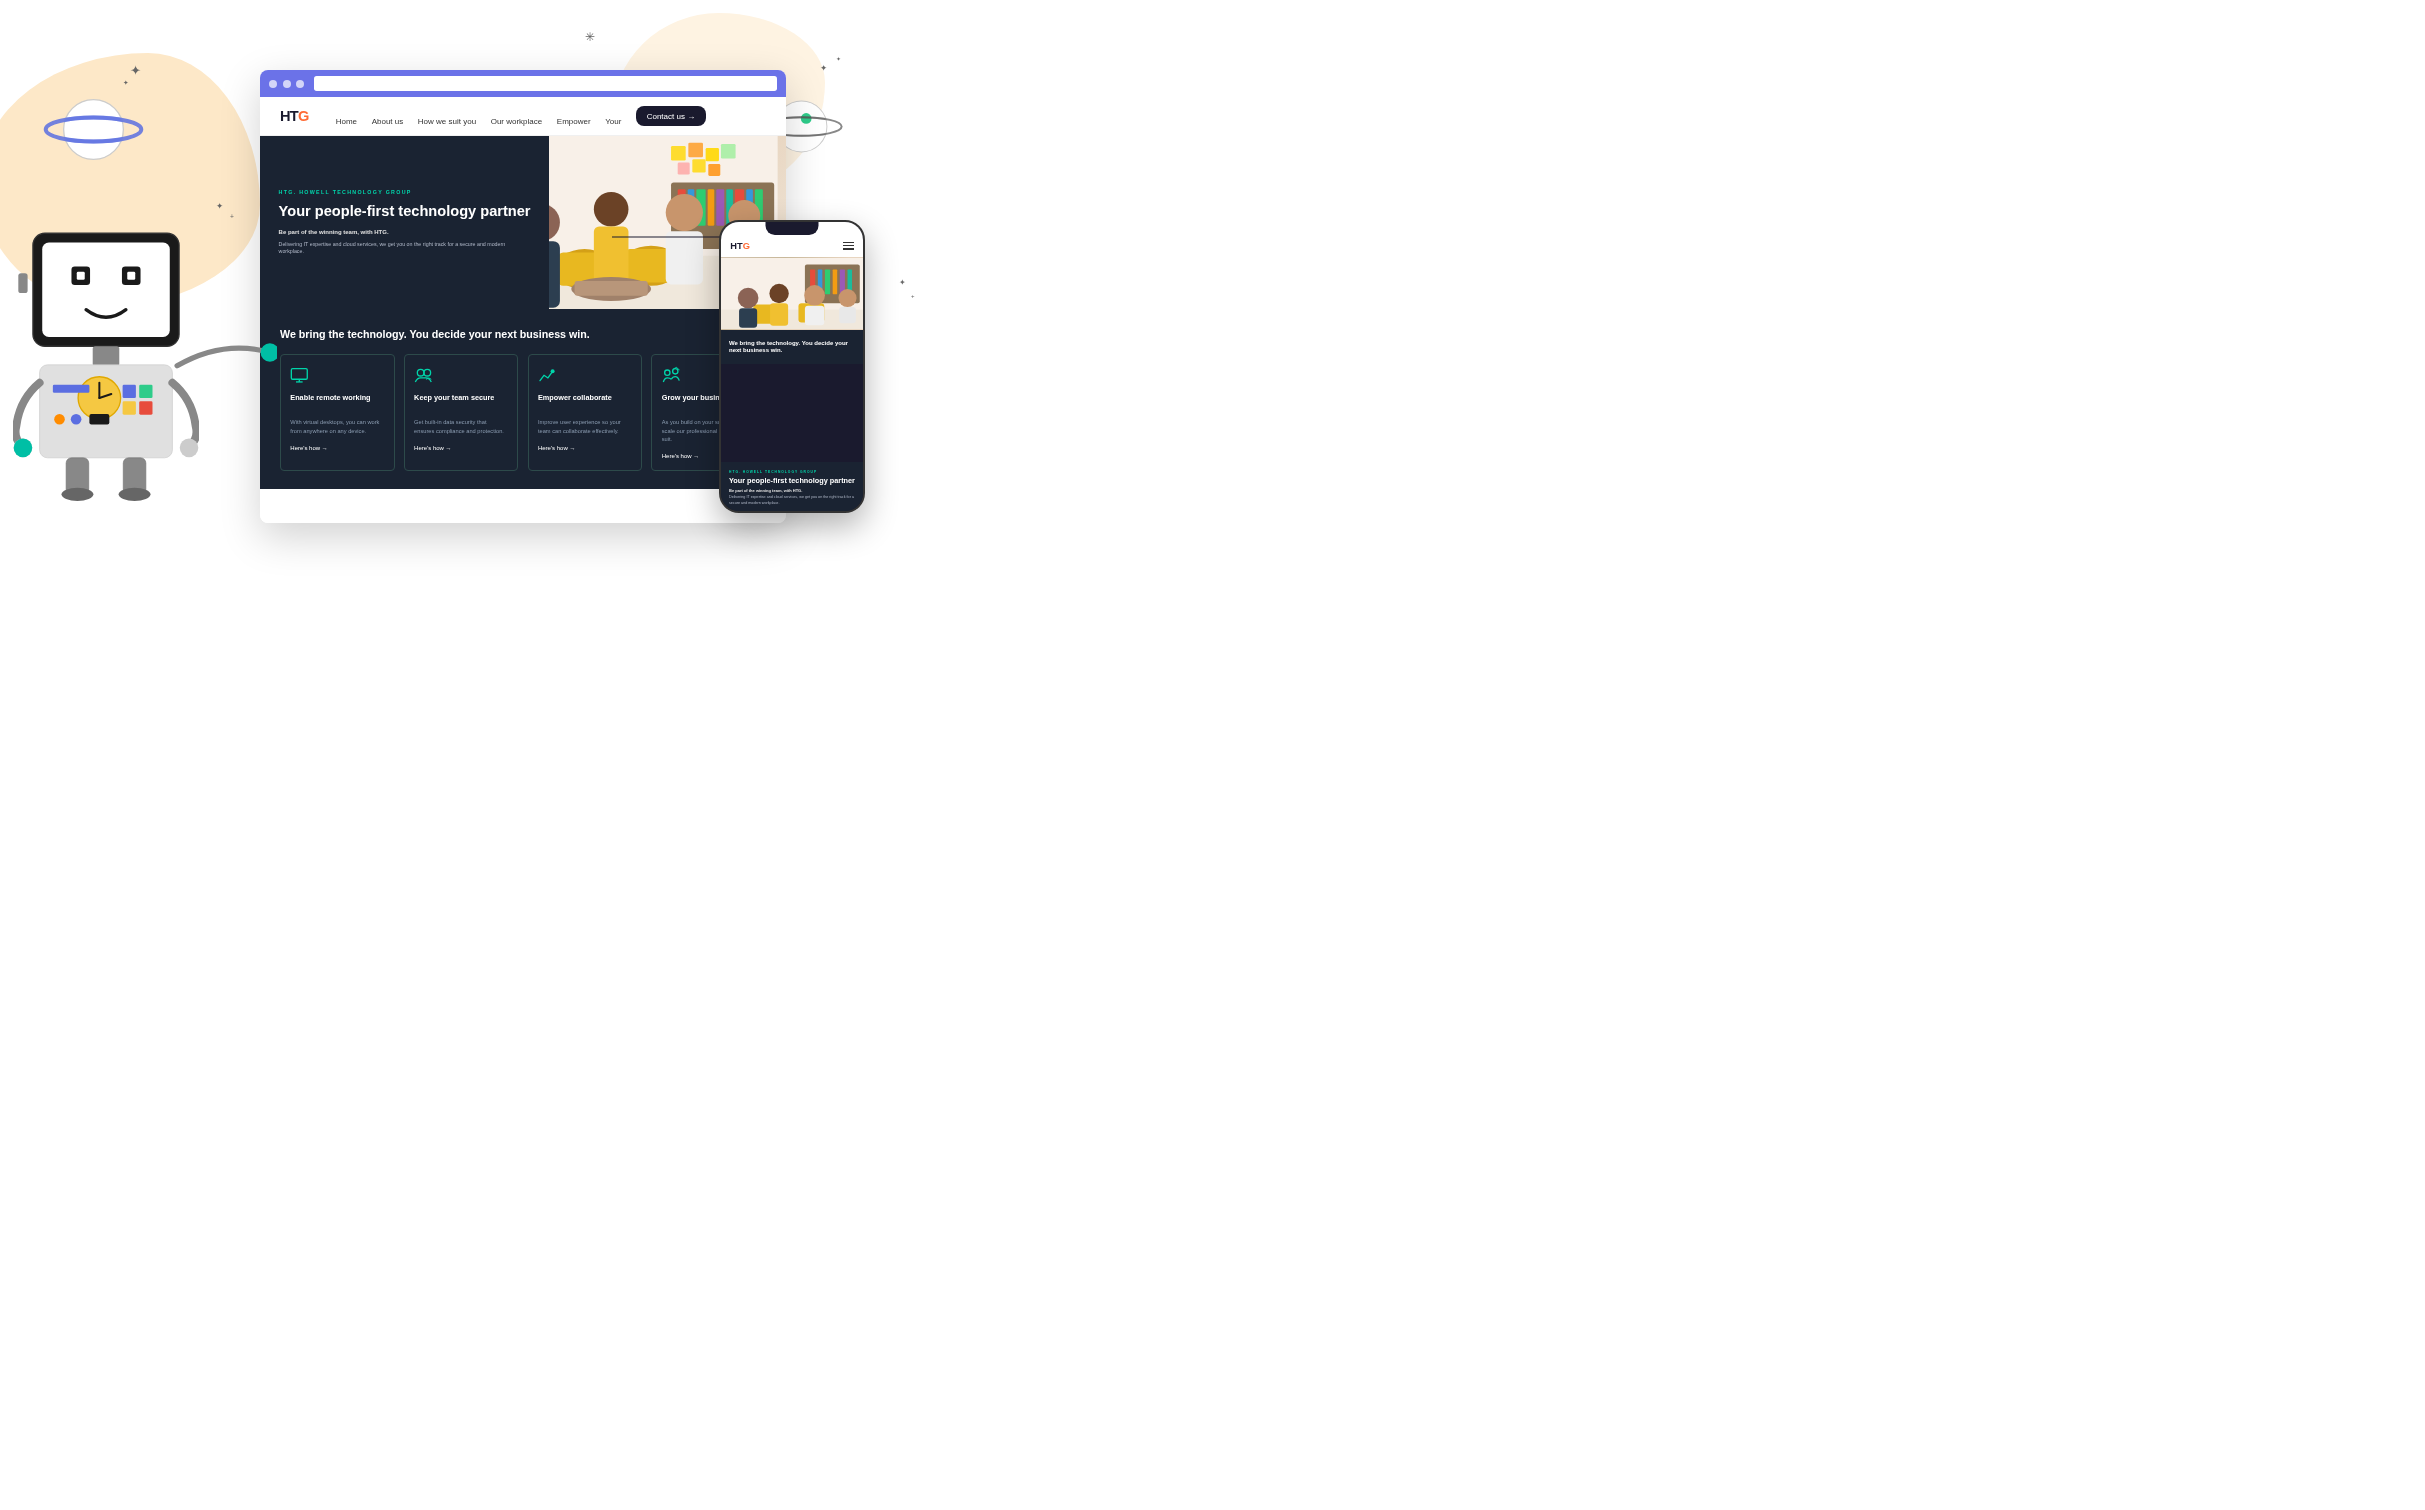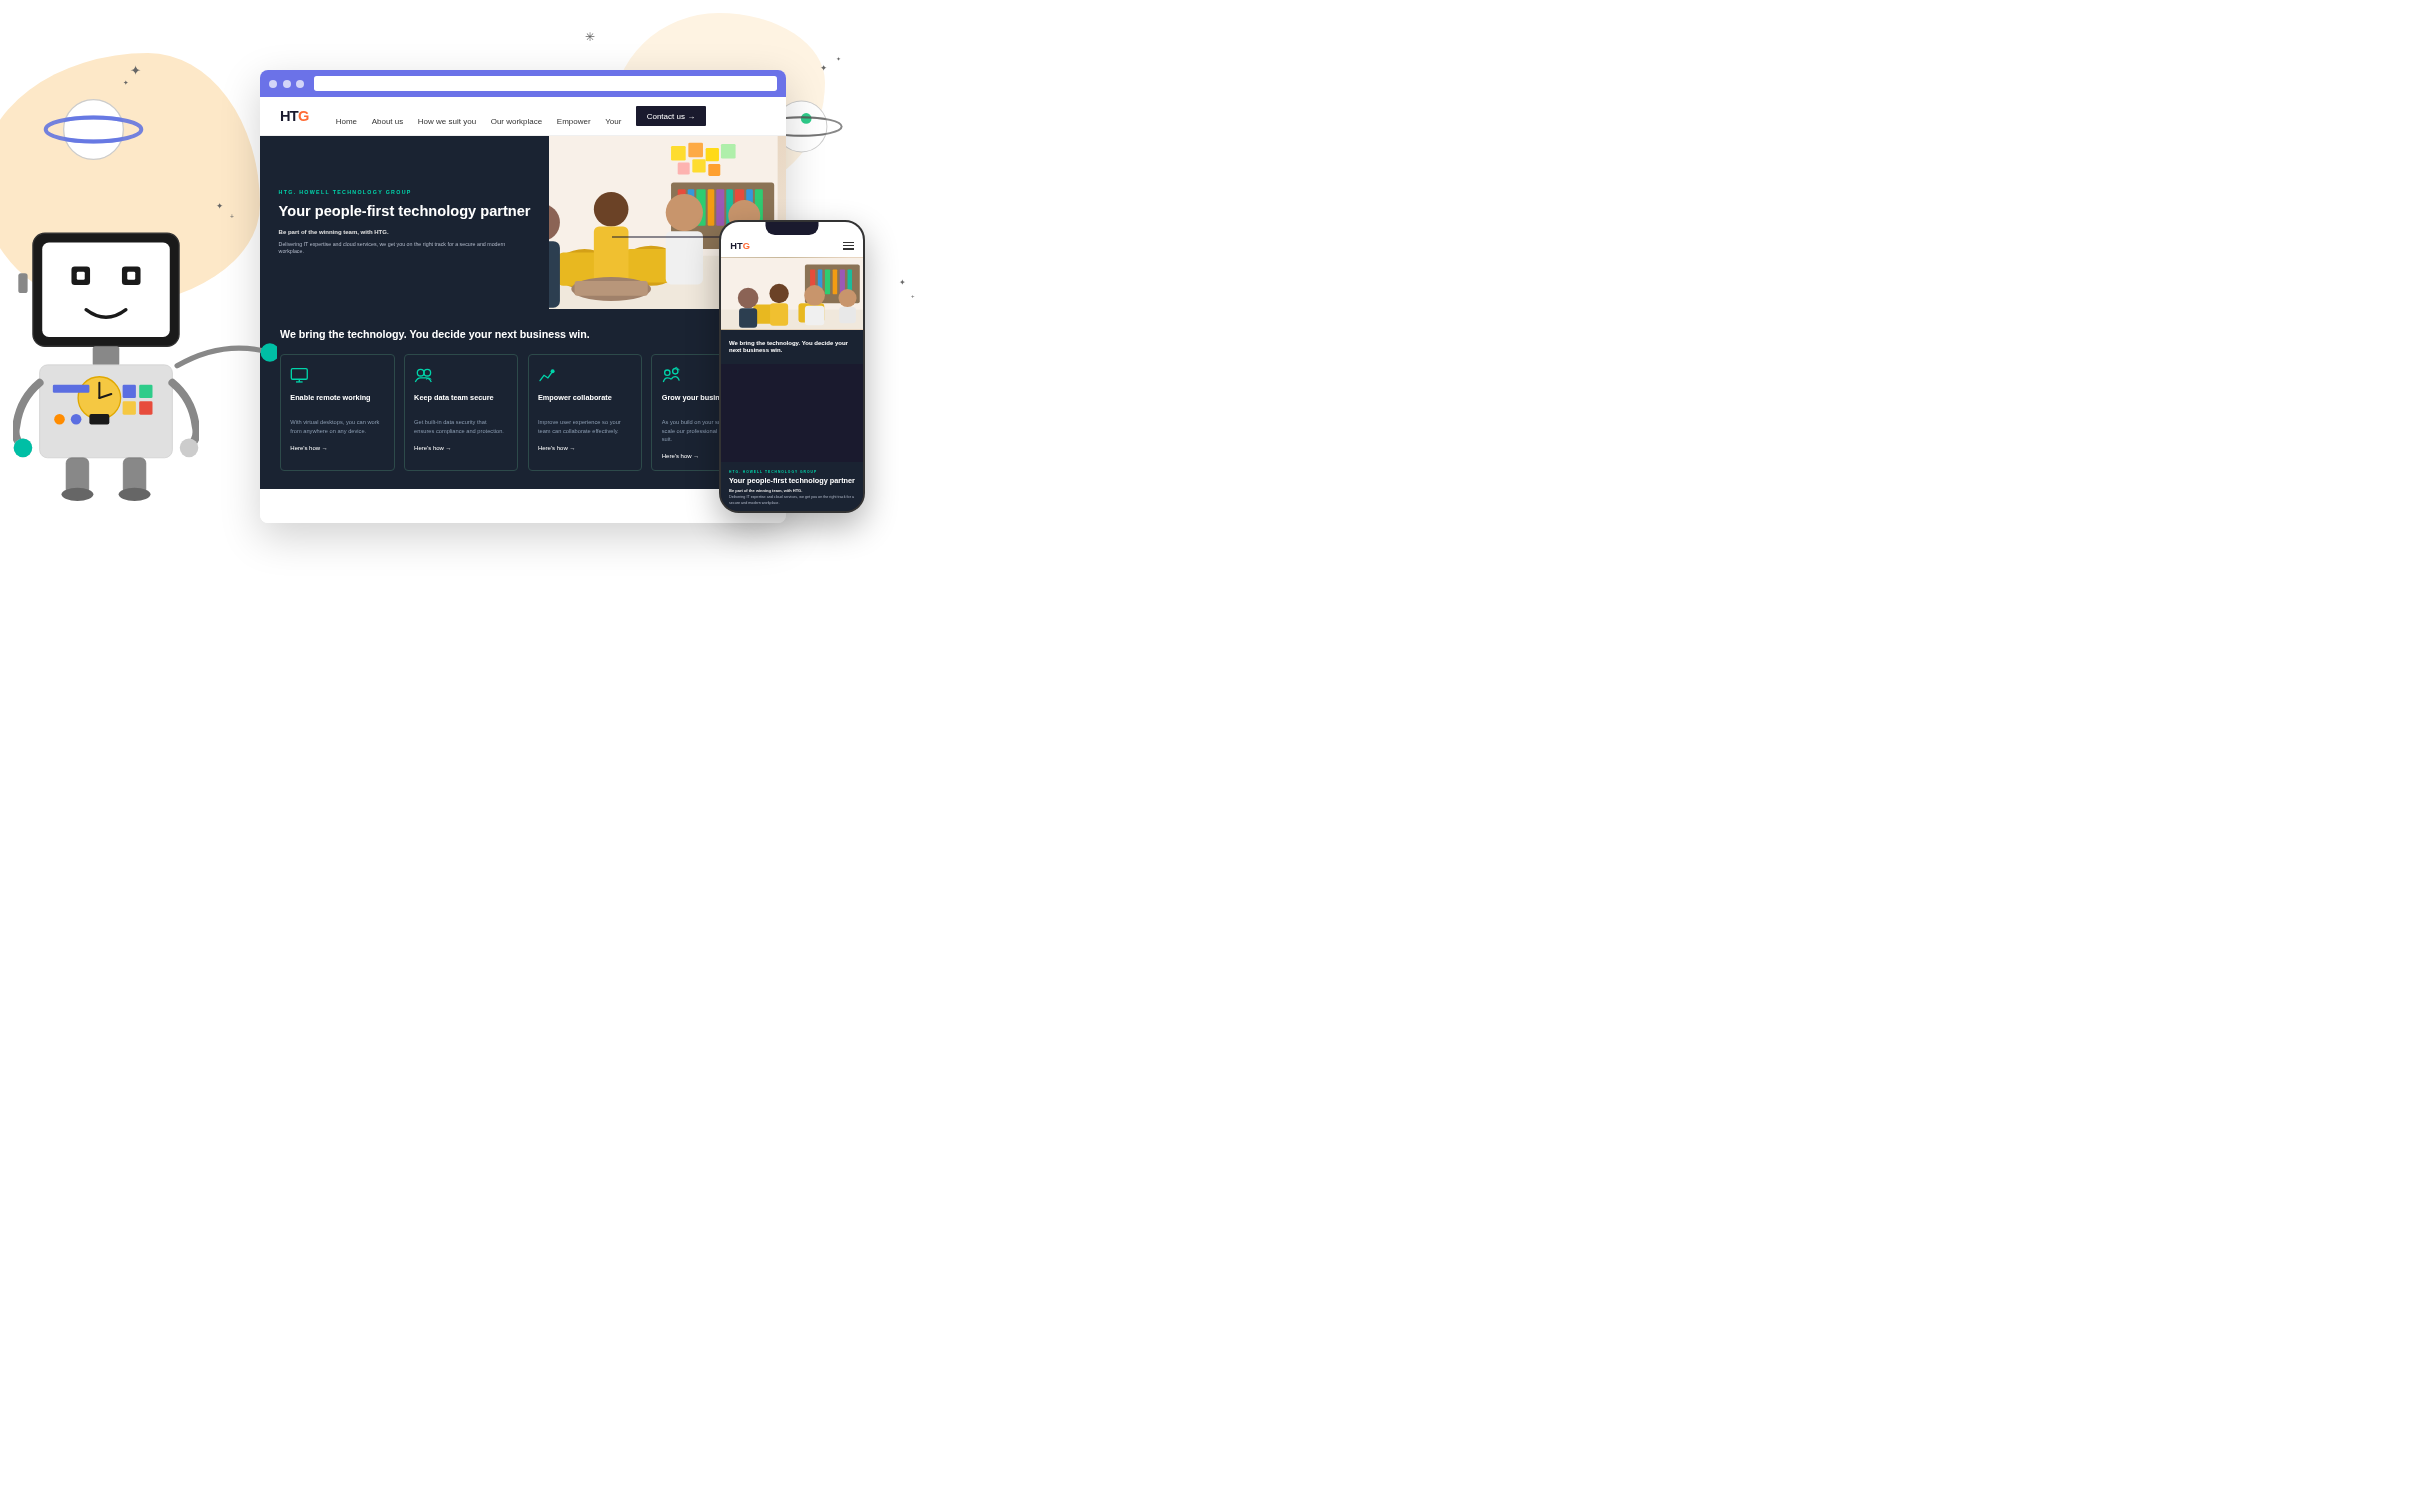"Contact us →" .nav-btn { border-radius: 1px -> 8px }
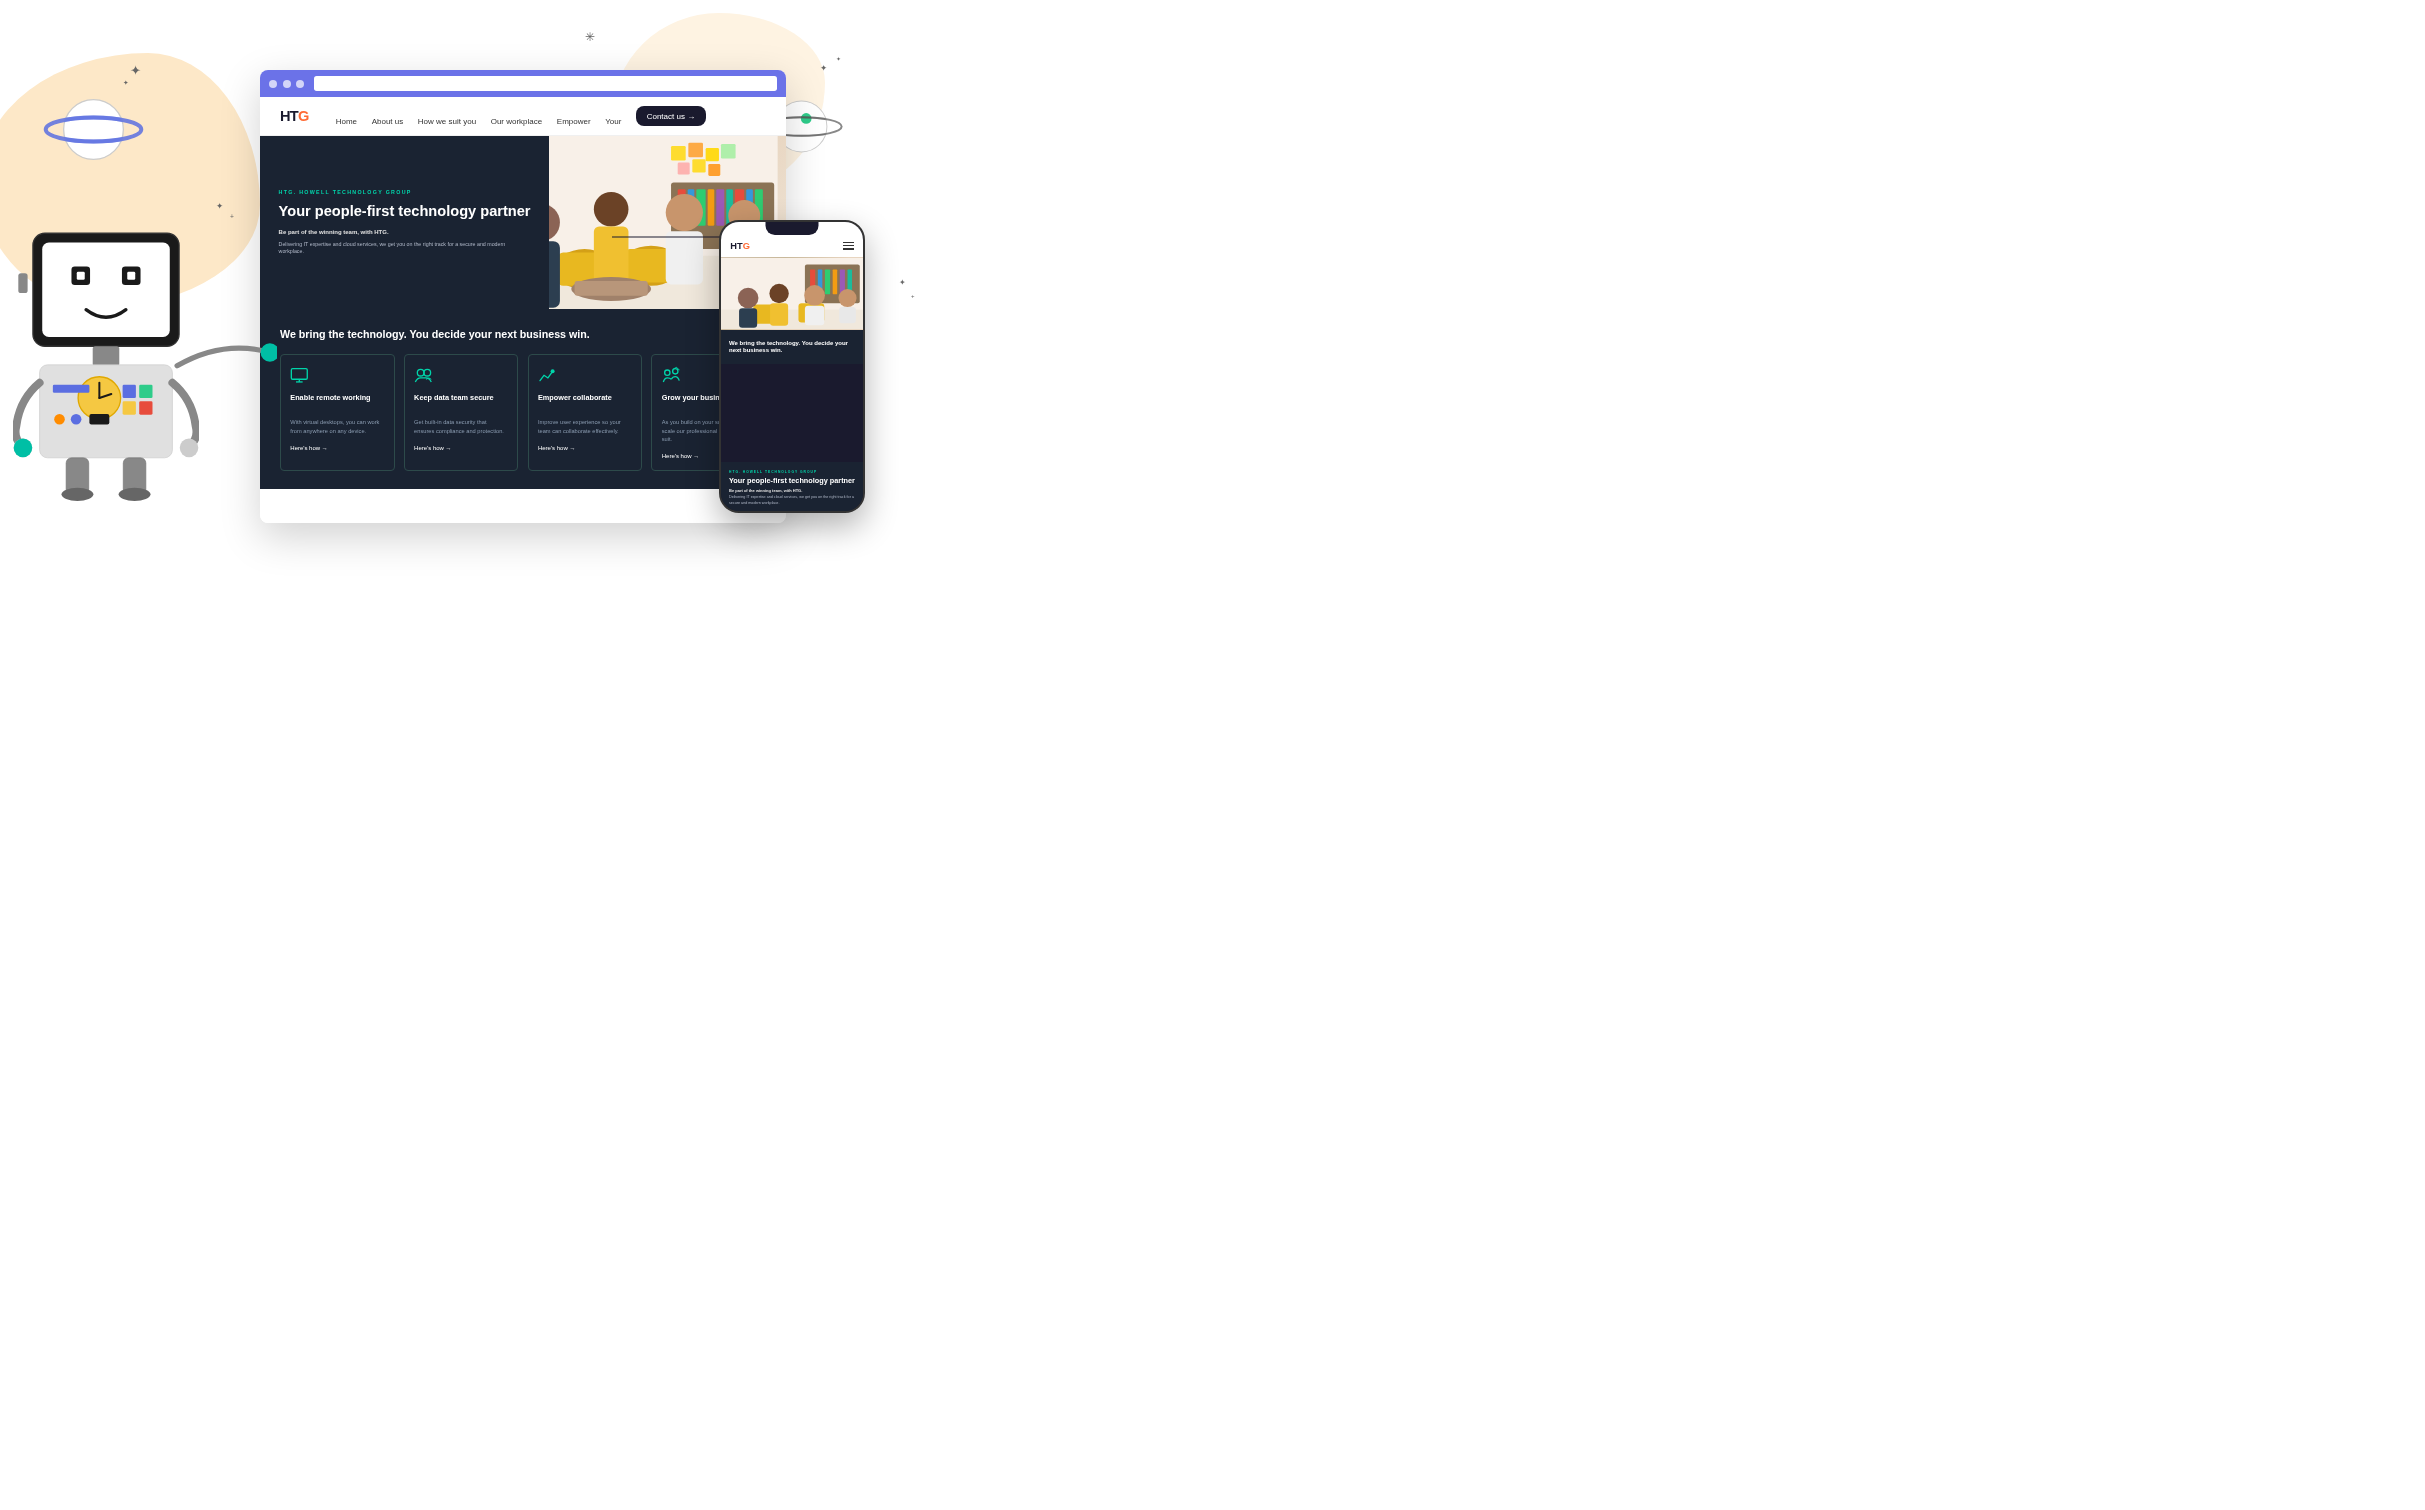"Keep data team secure" div.service-title { text: data -> your }
